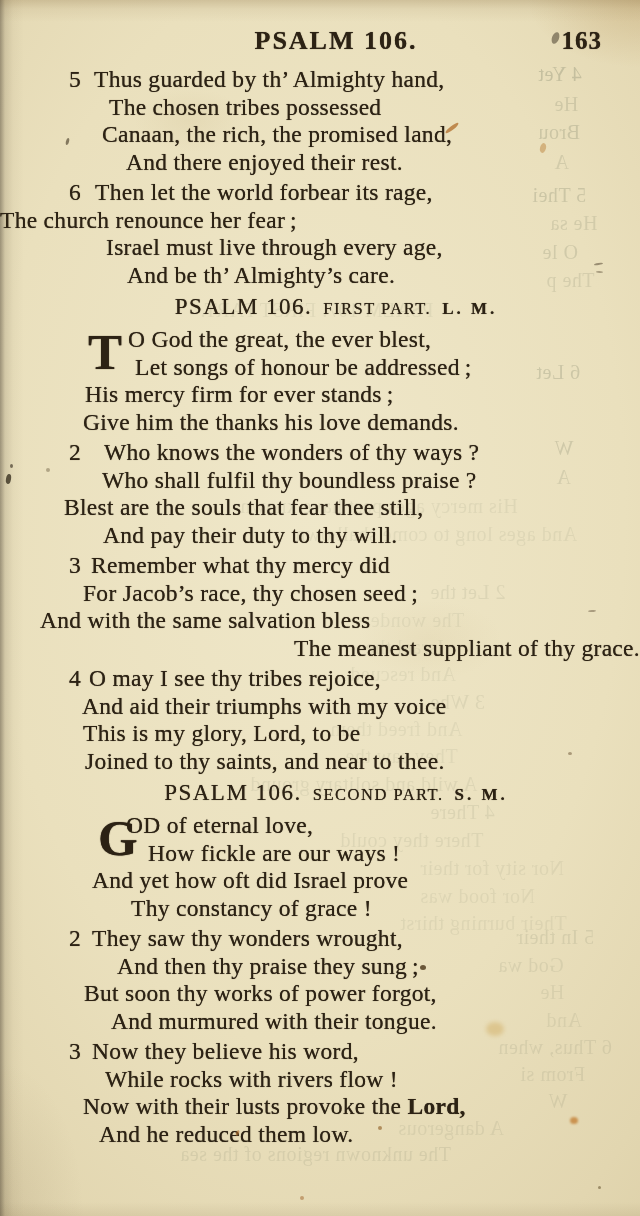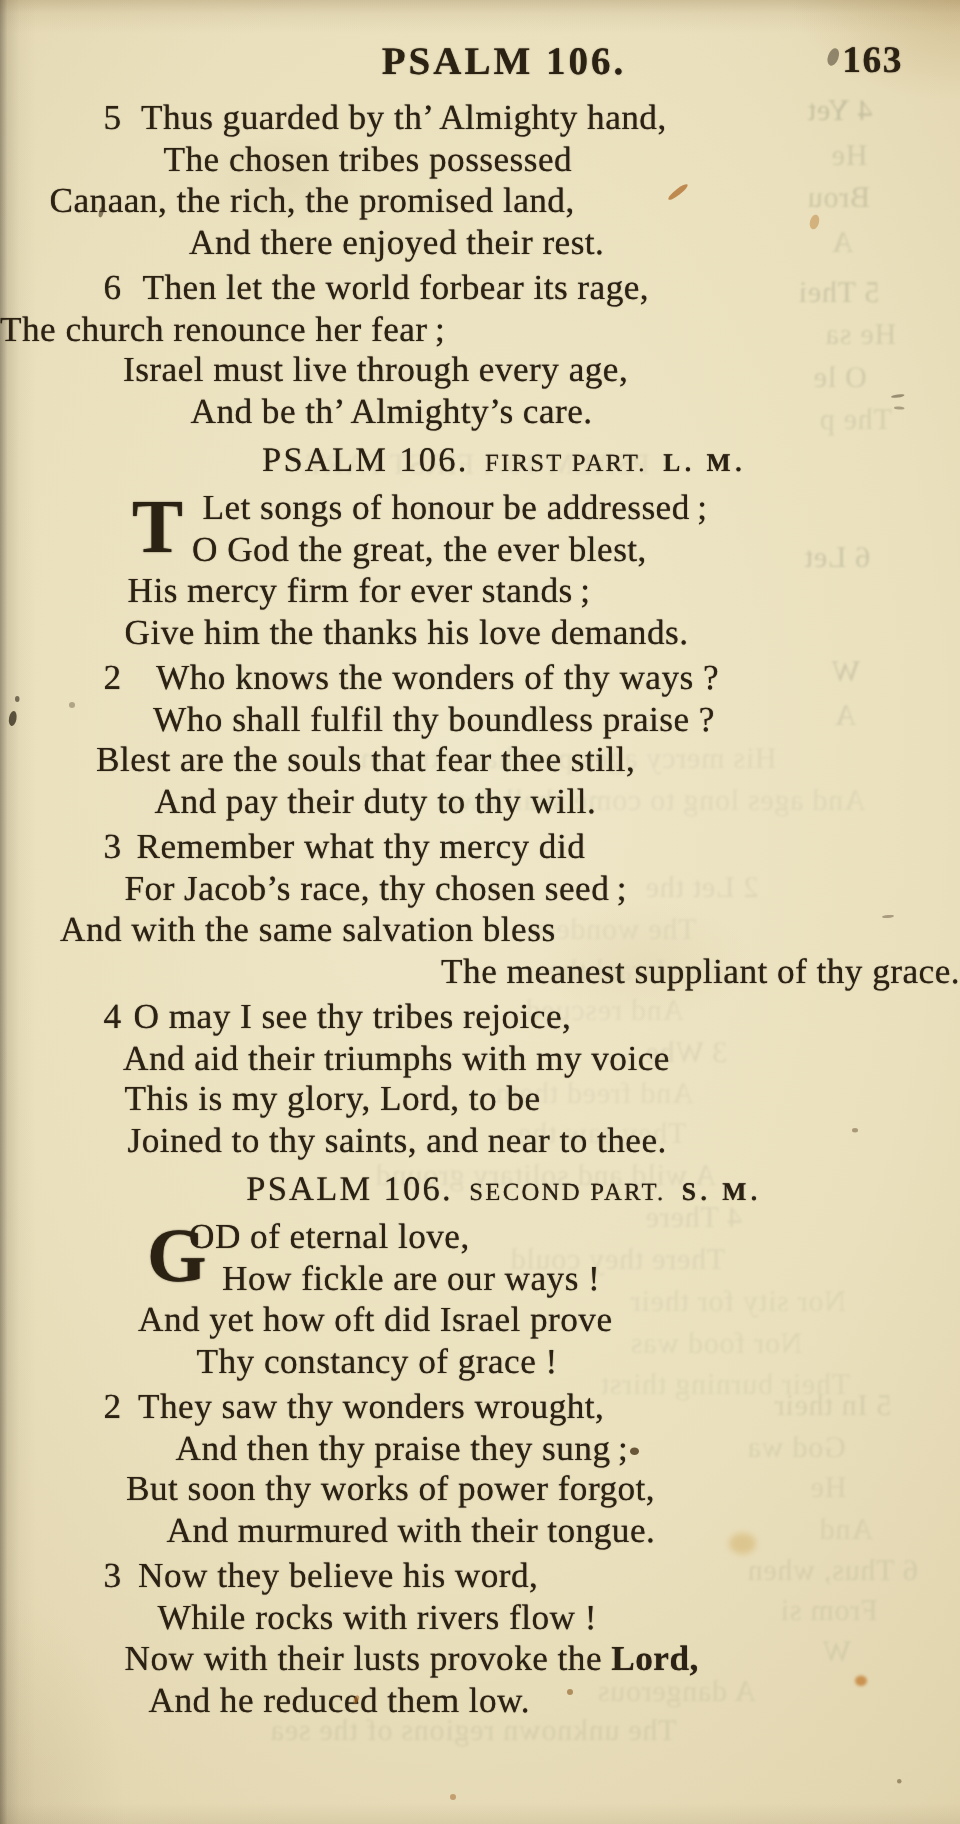"Canaan, the rich, the promised" div.line { padding-left: 33px -> 102px }
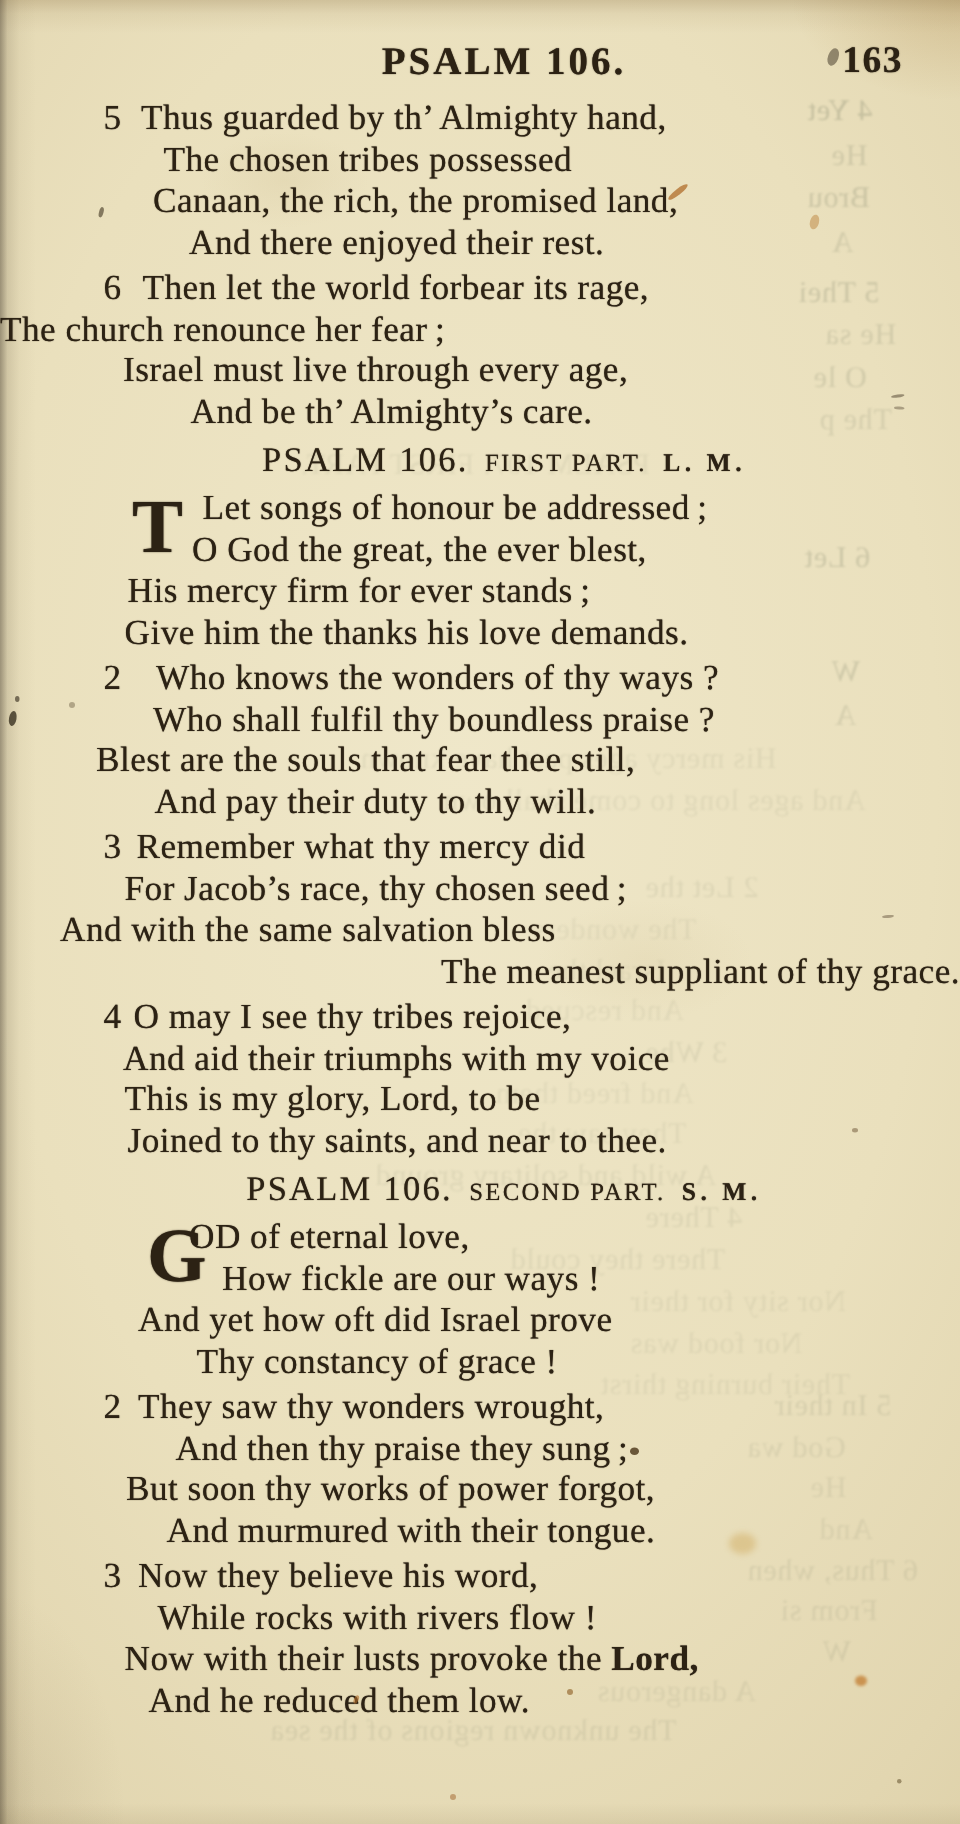"Israel must live through every" div.line { margin-left: none -> 24px }
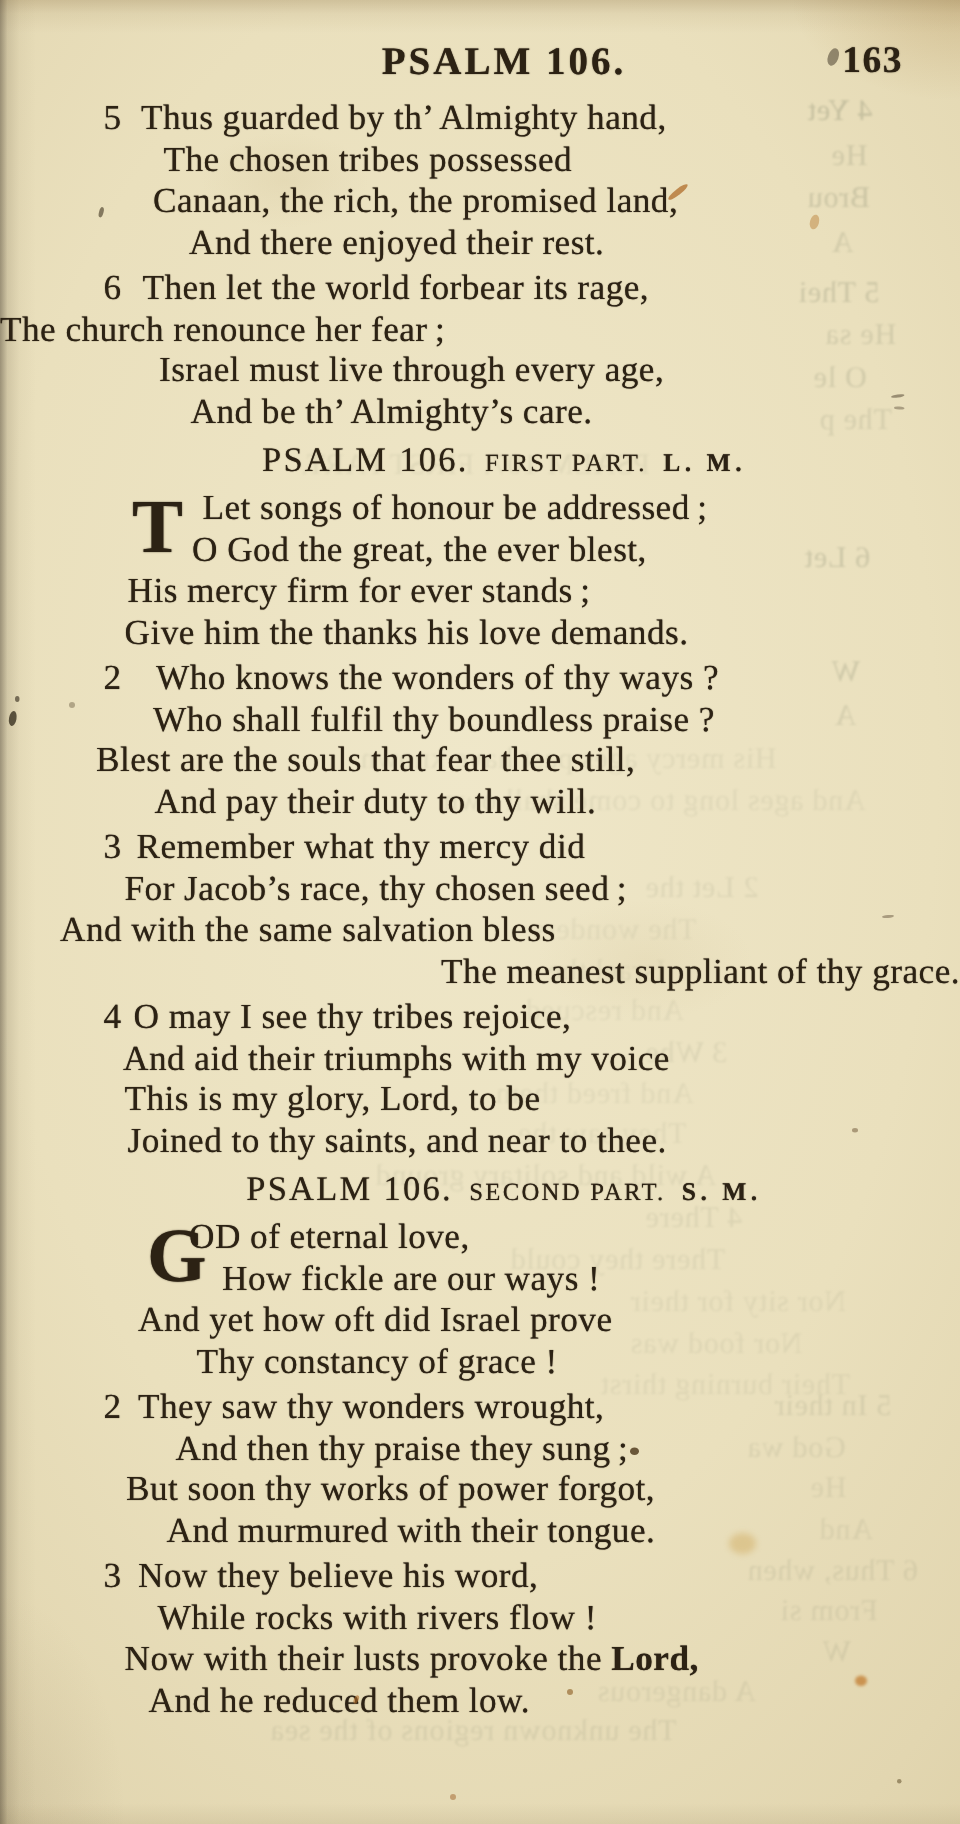"Let songs of honour be" div.line { order: before "O God the great, the" -> after "O God the great, the" }
